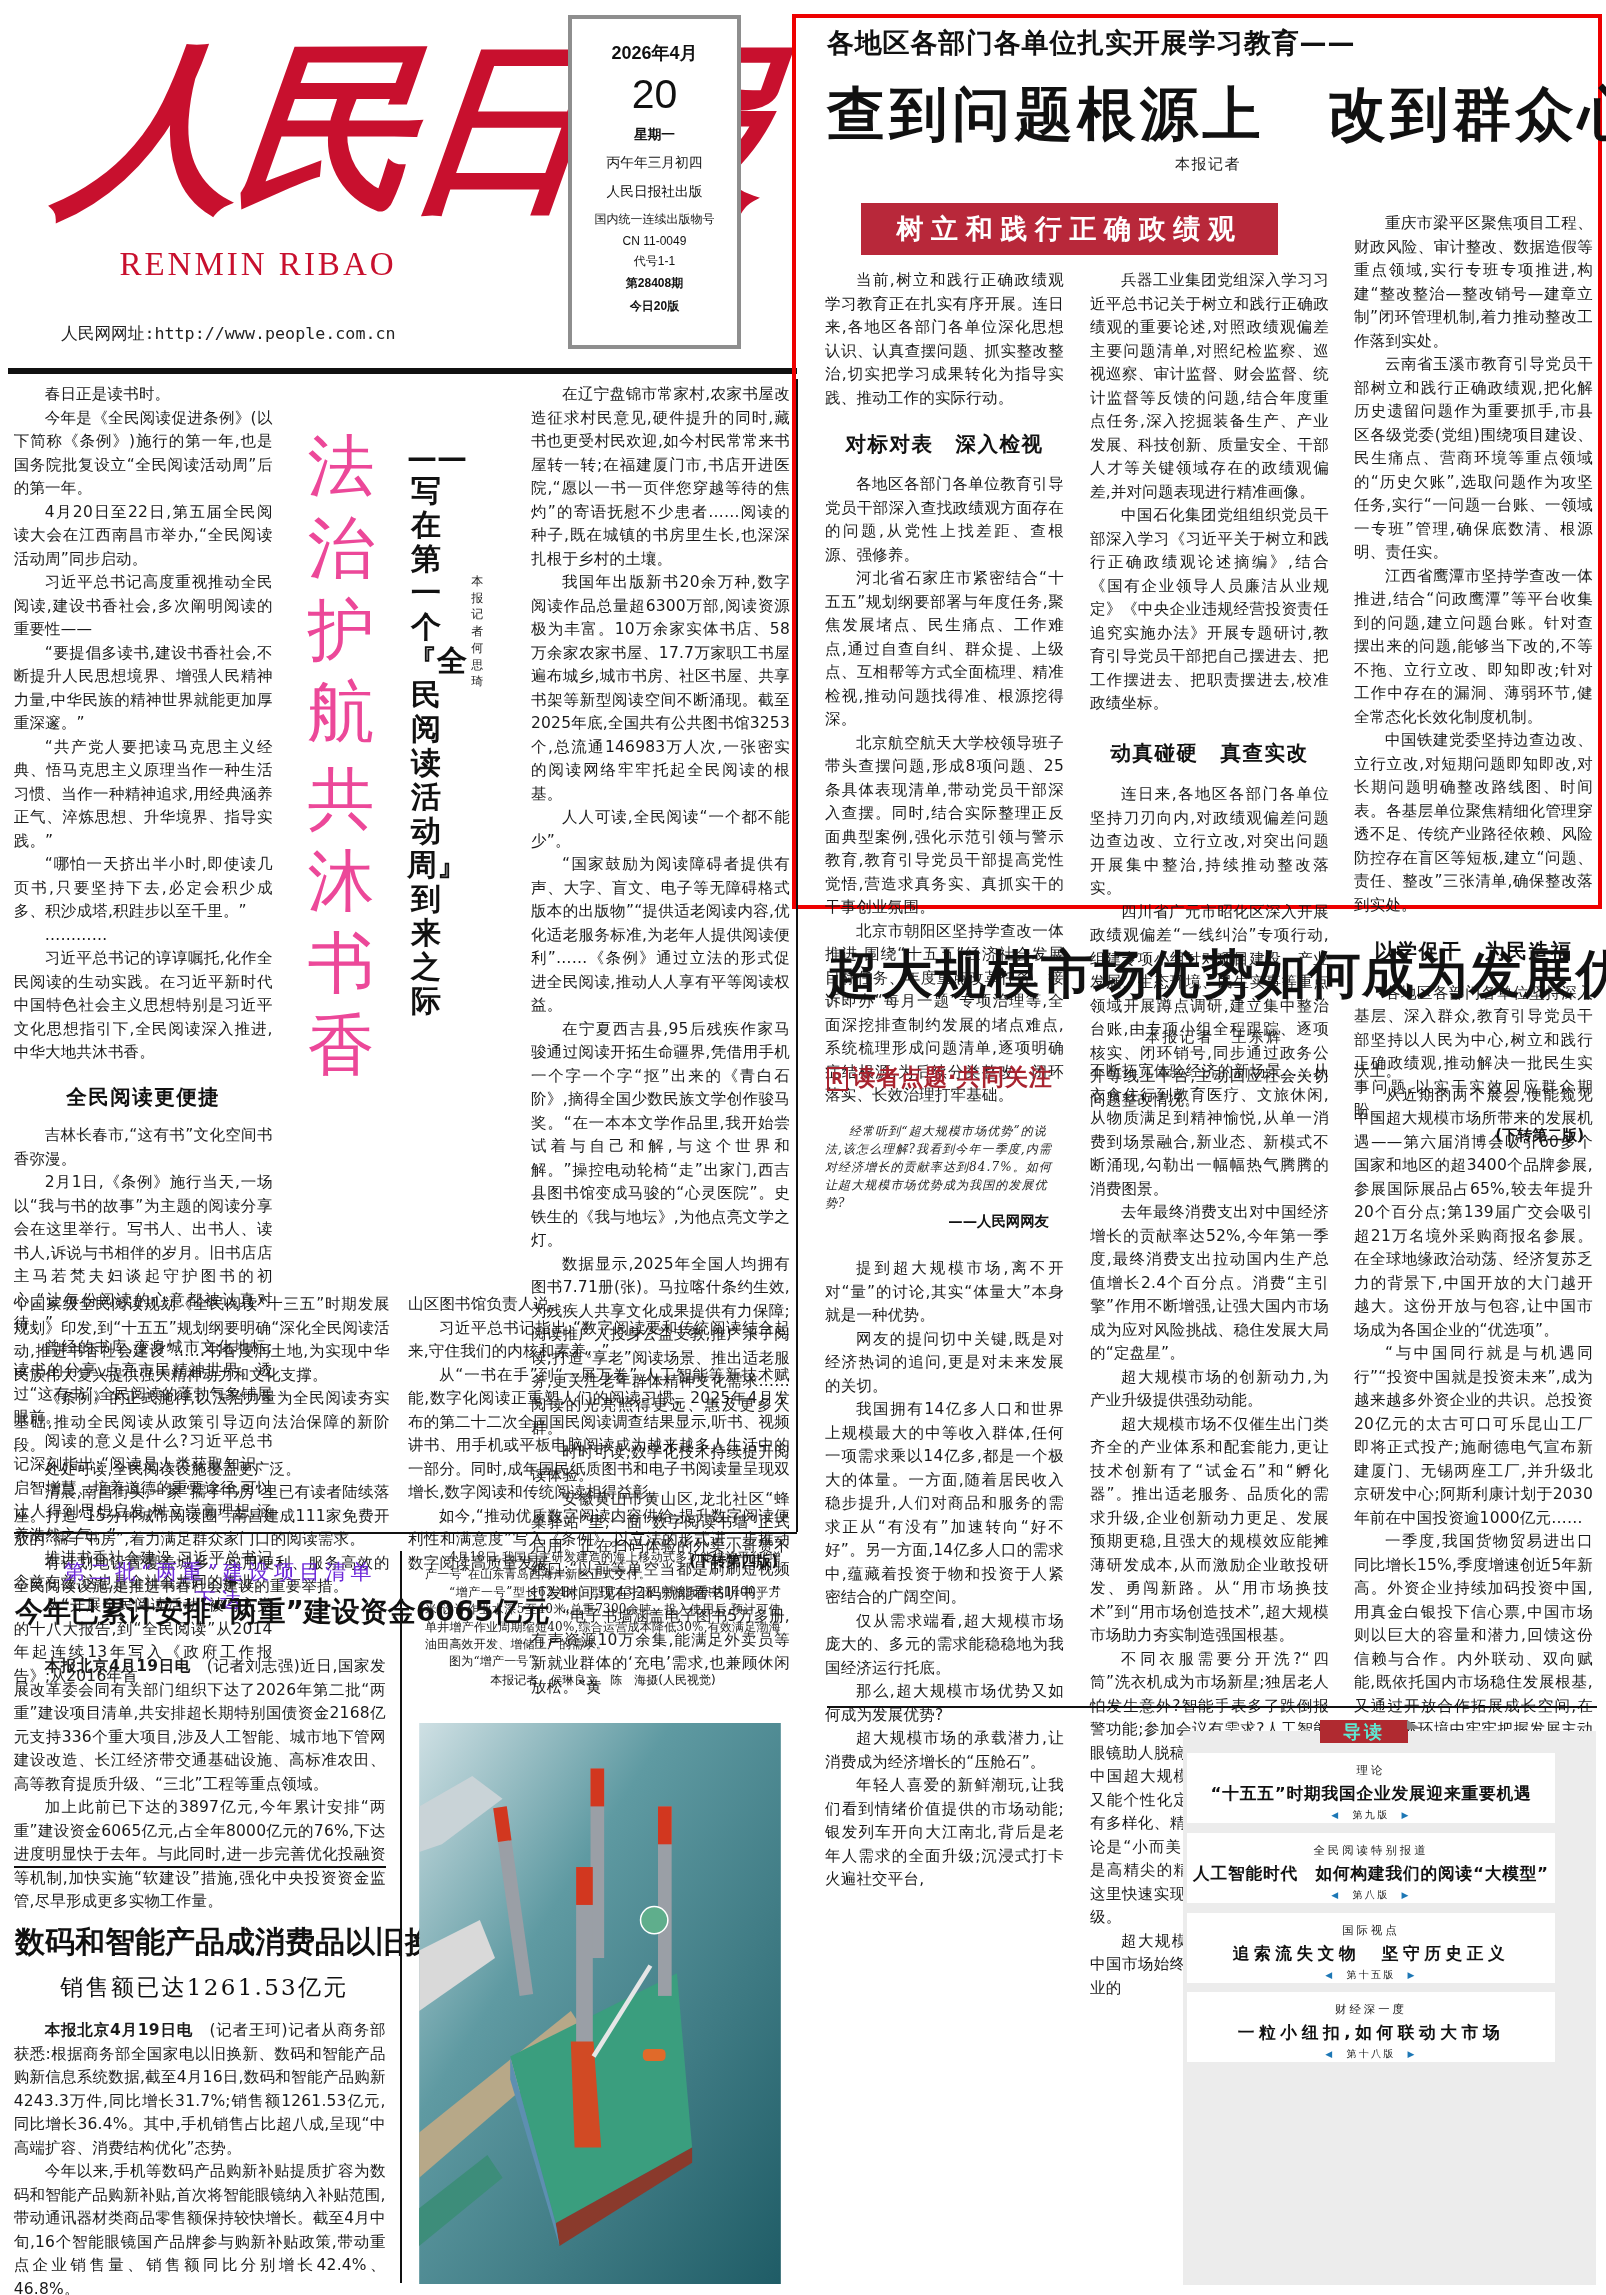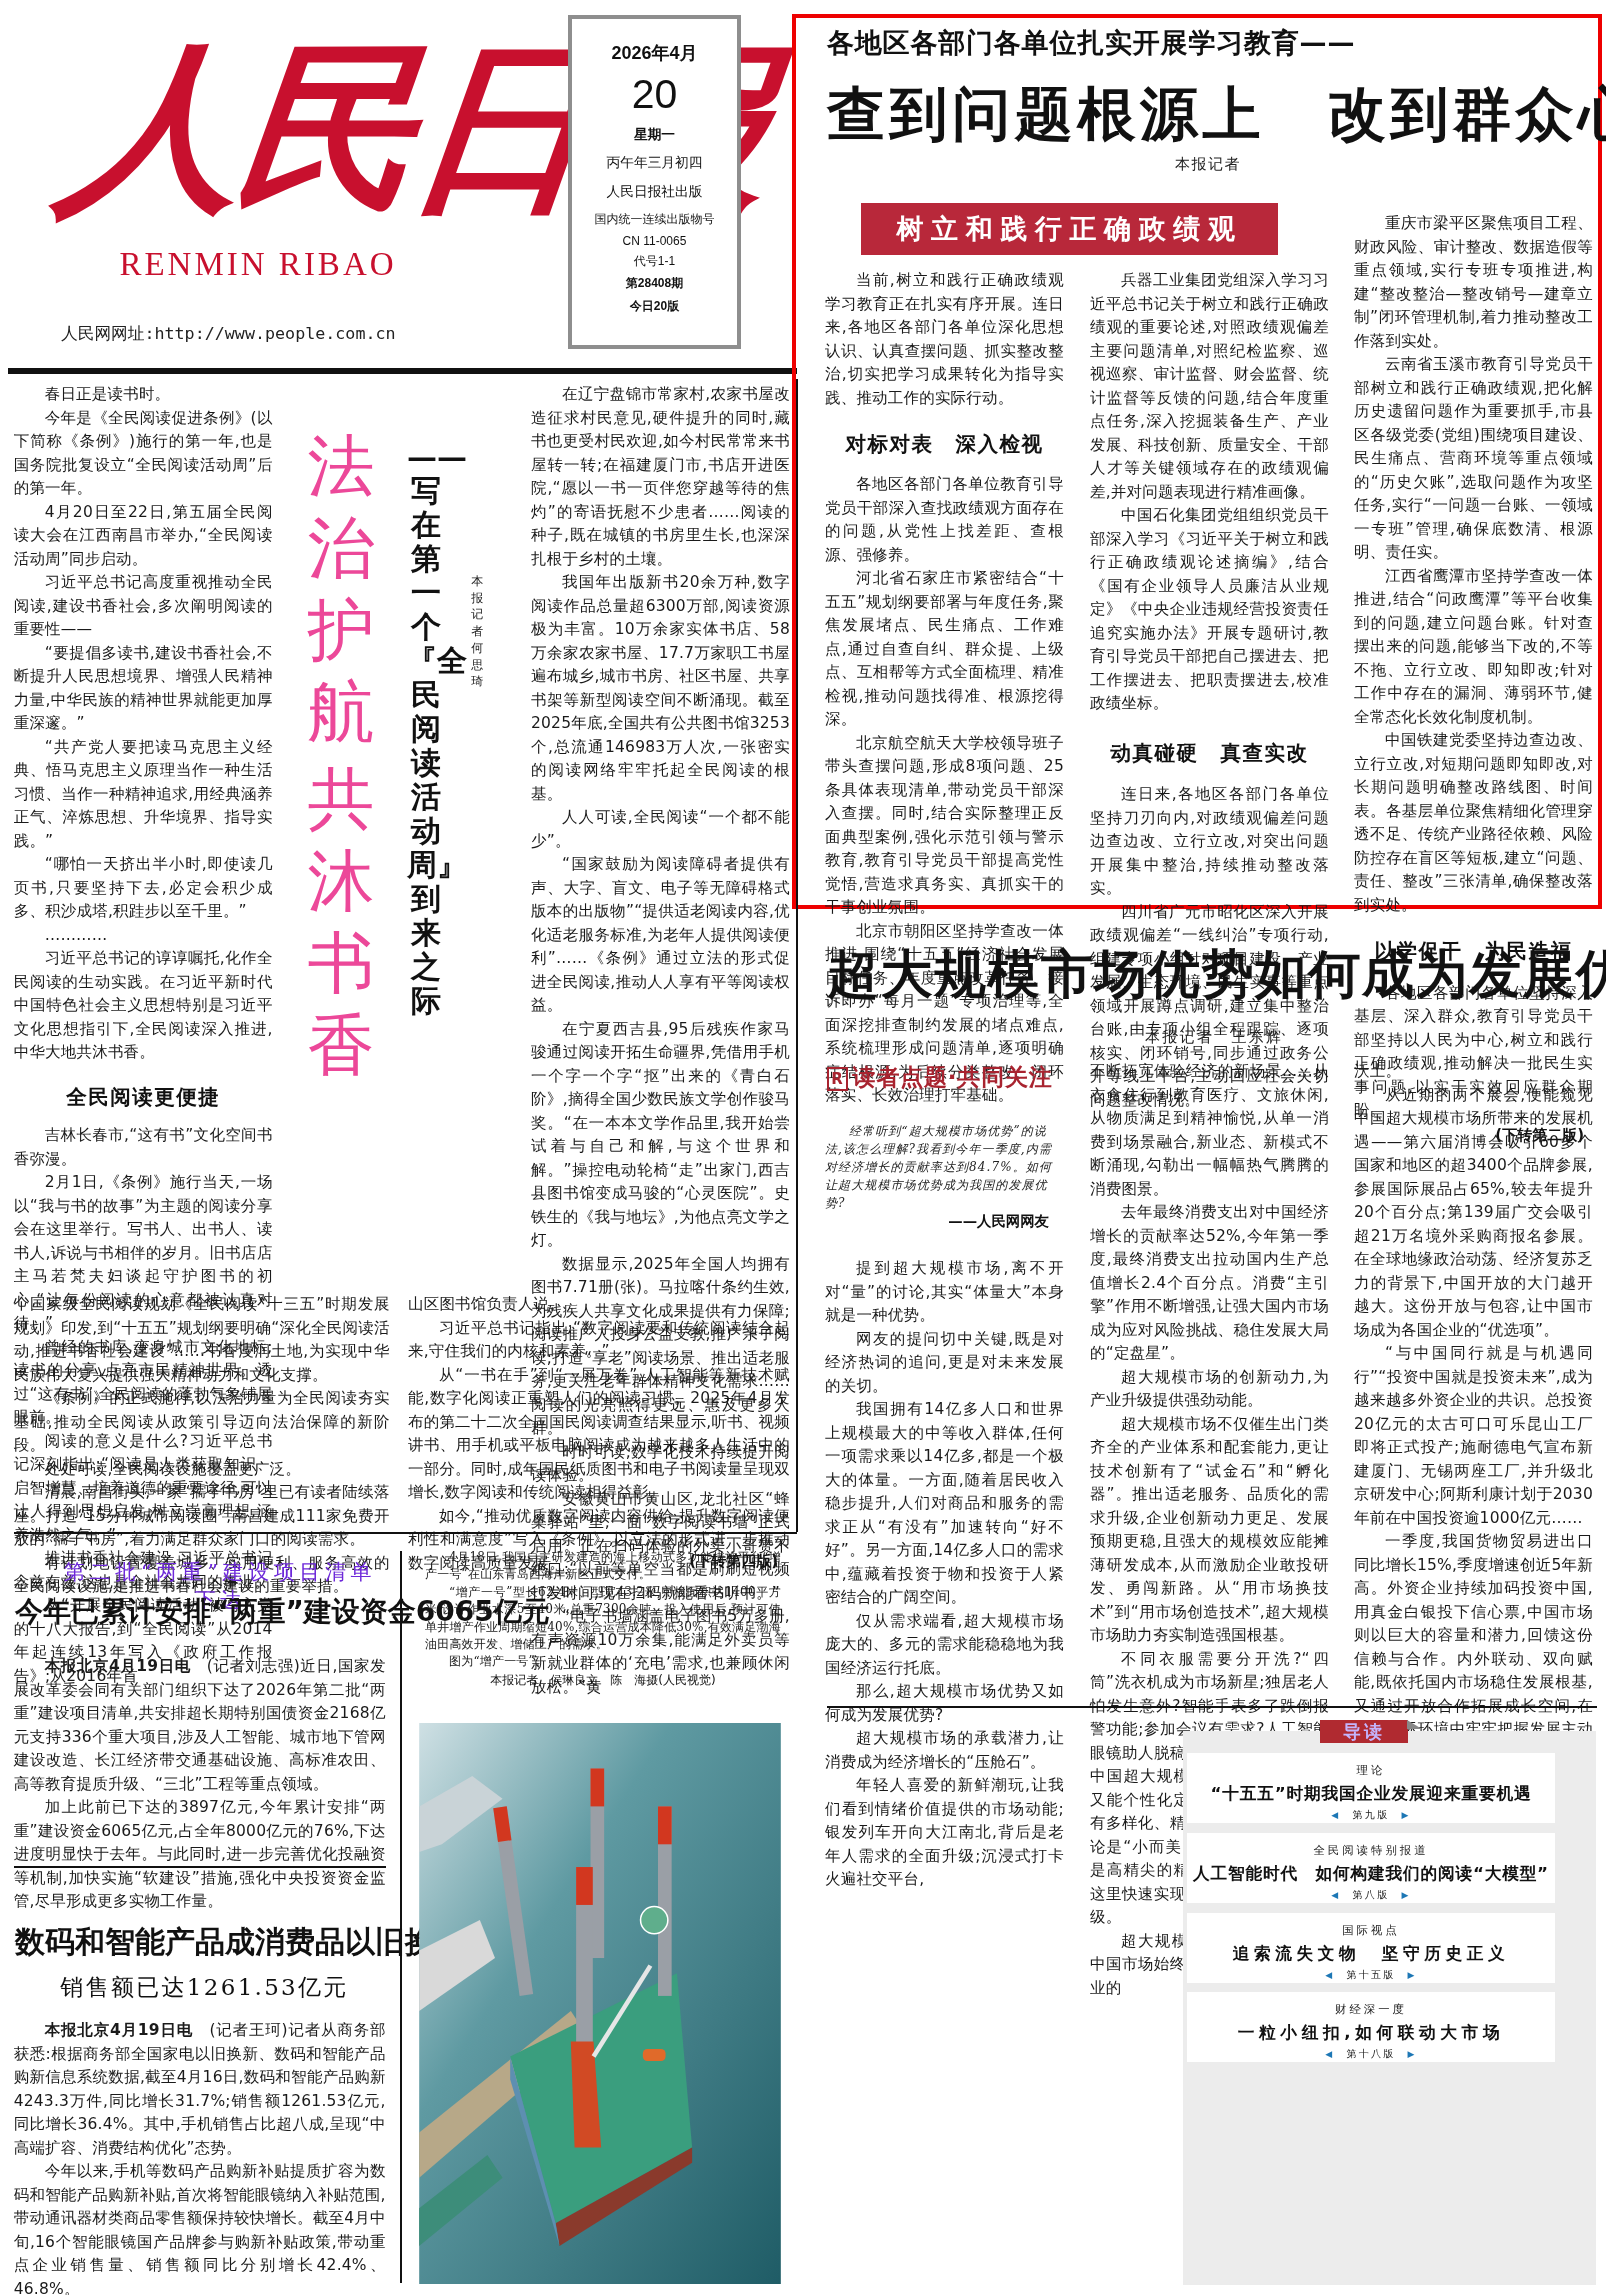"CN 11-0065" div.db-xs { text: 11-0065 -> 11-0049 }
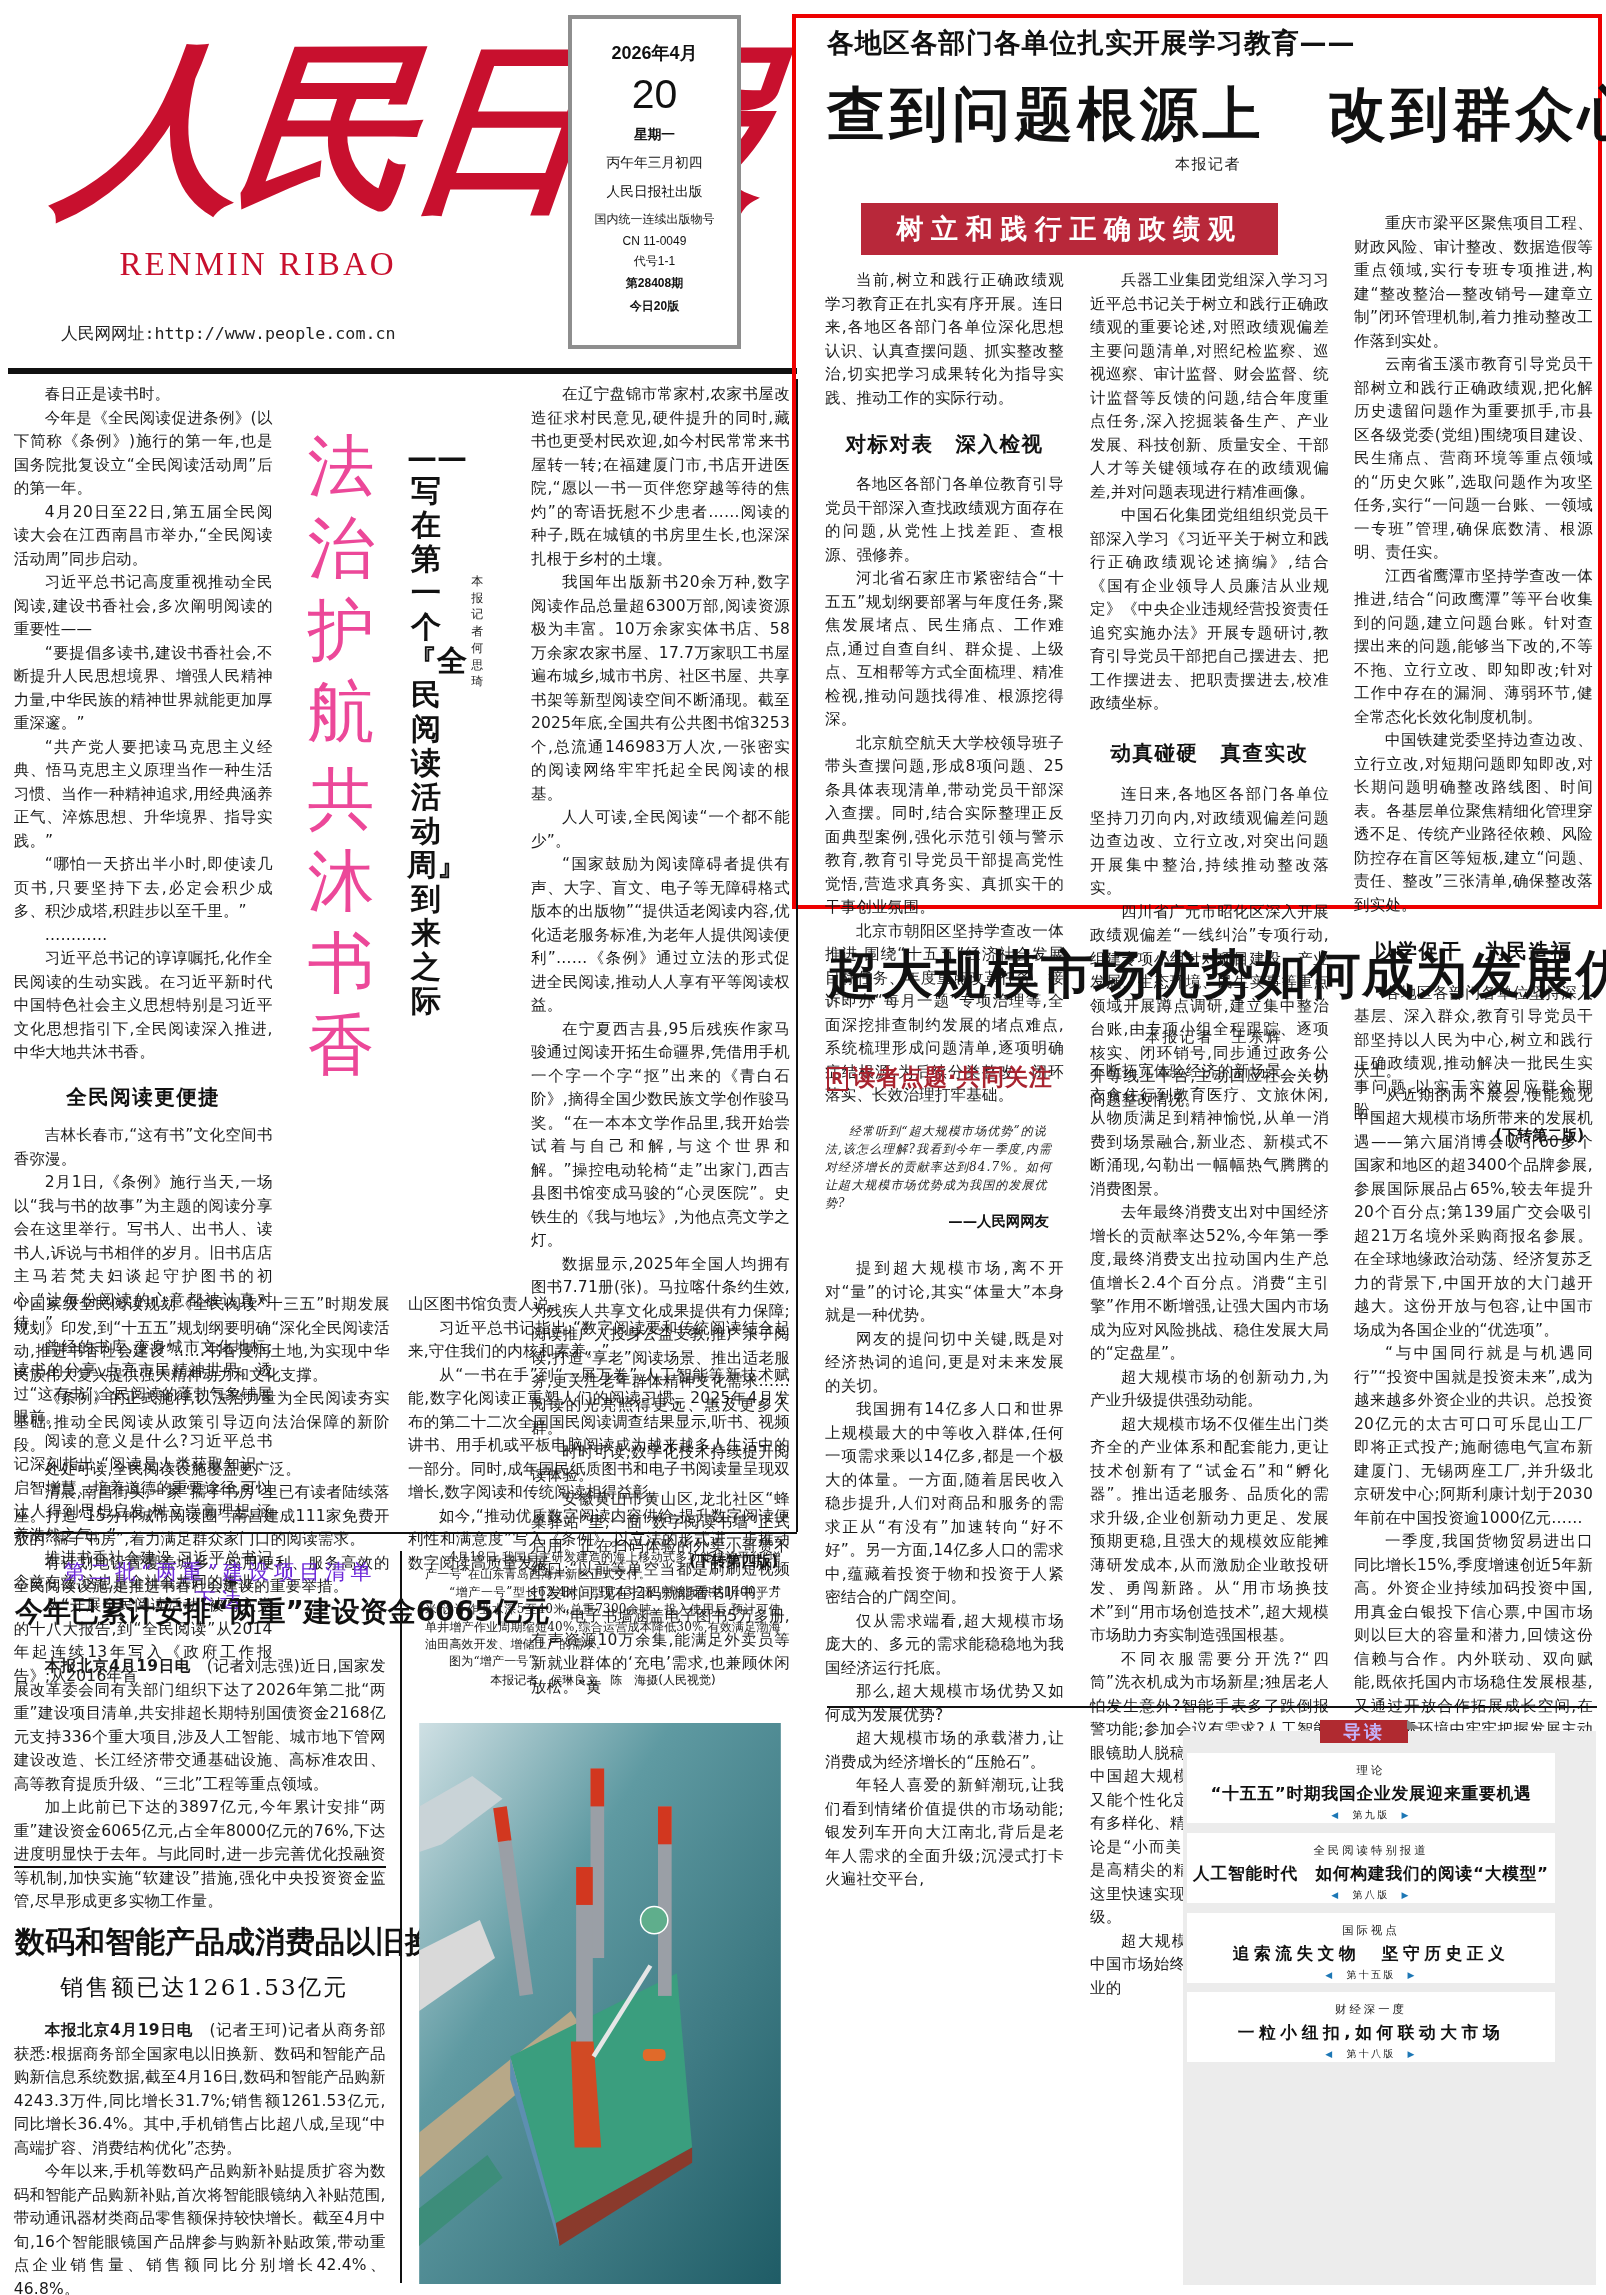"导读" .guide-tag { color: #c4b5fd -> #5eead4 }
